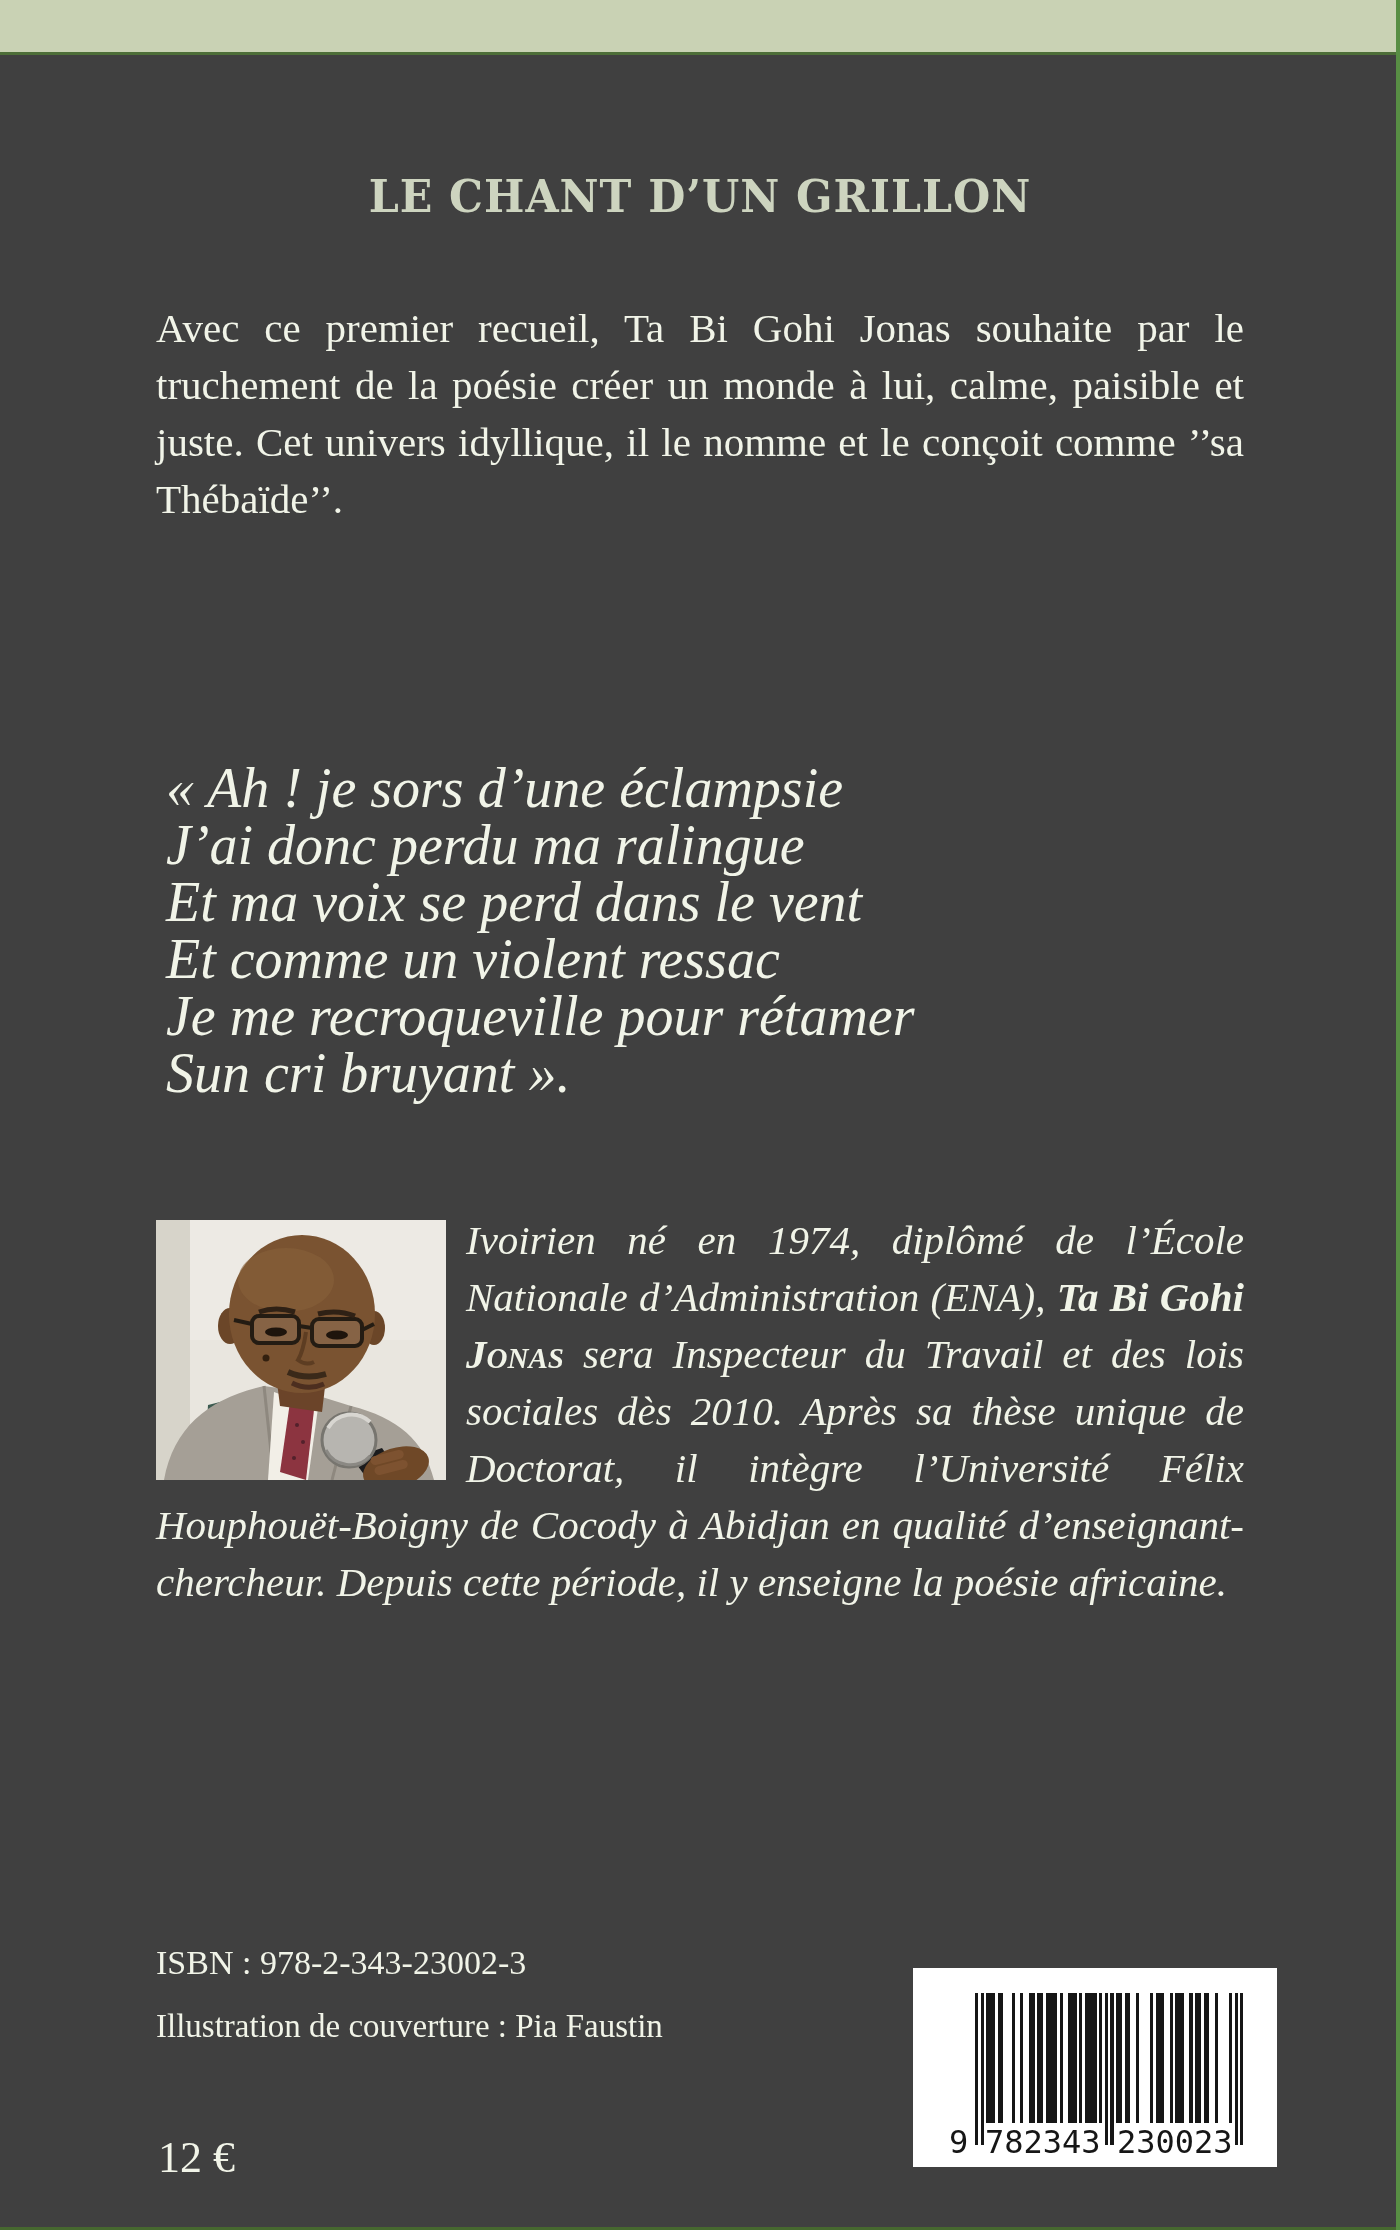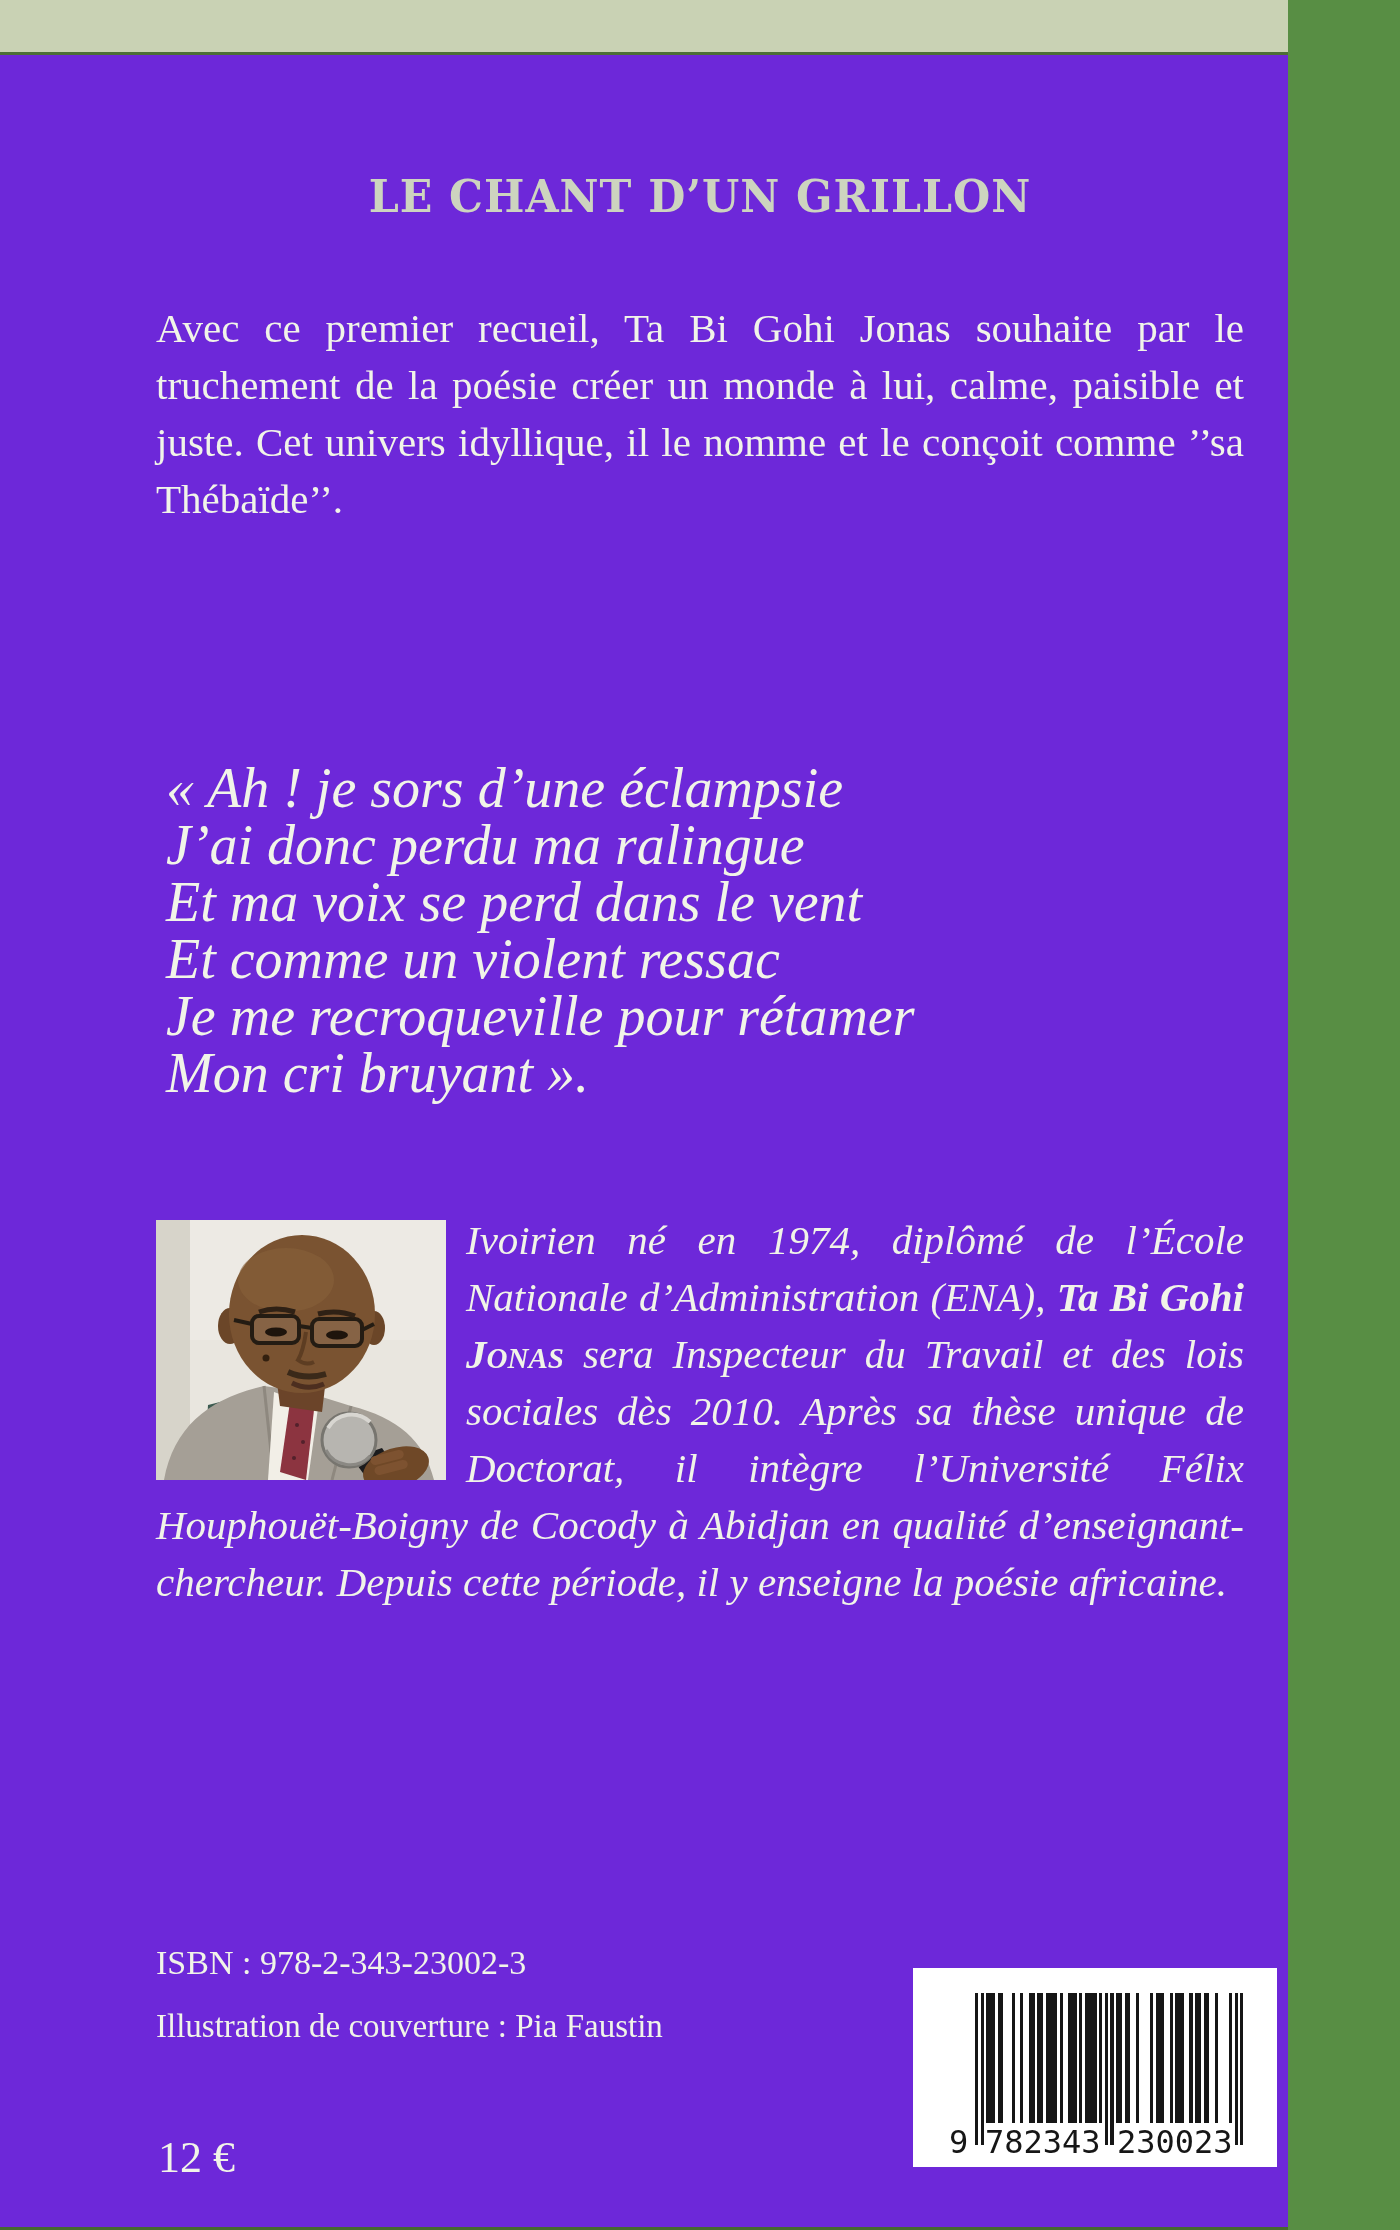"LE CHANT D’UN GRILLON" .cover { background: #6d28d9 -> #404040; width: 1288px -> 1396px }
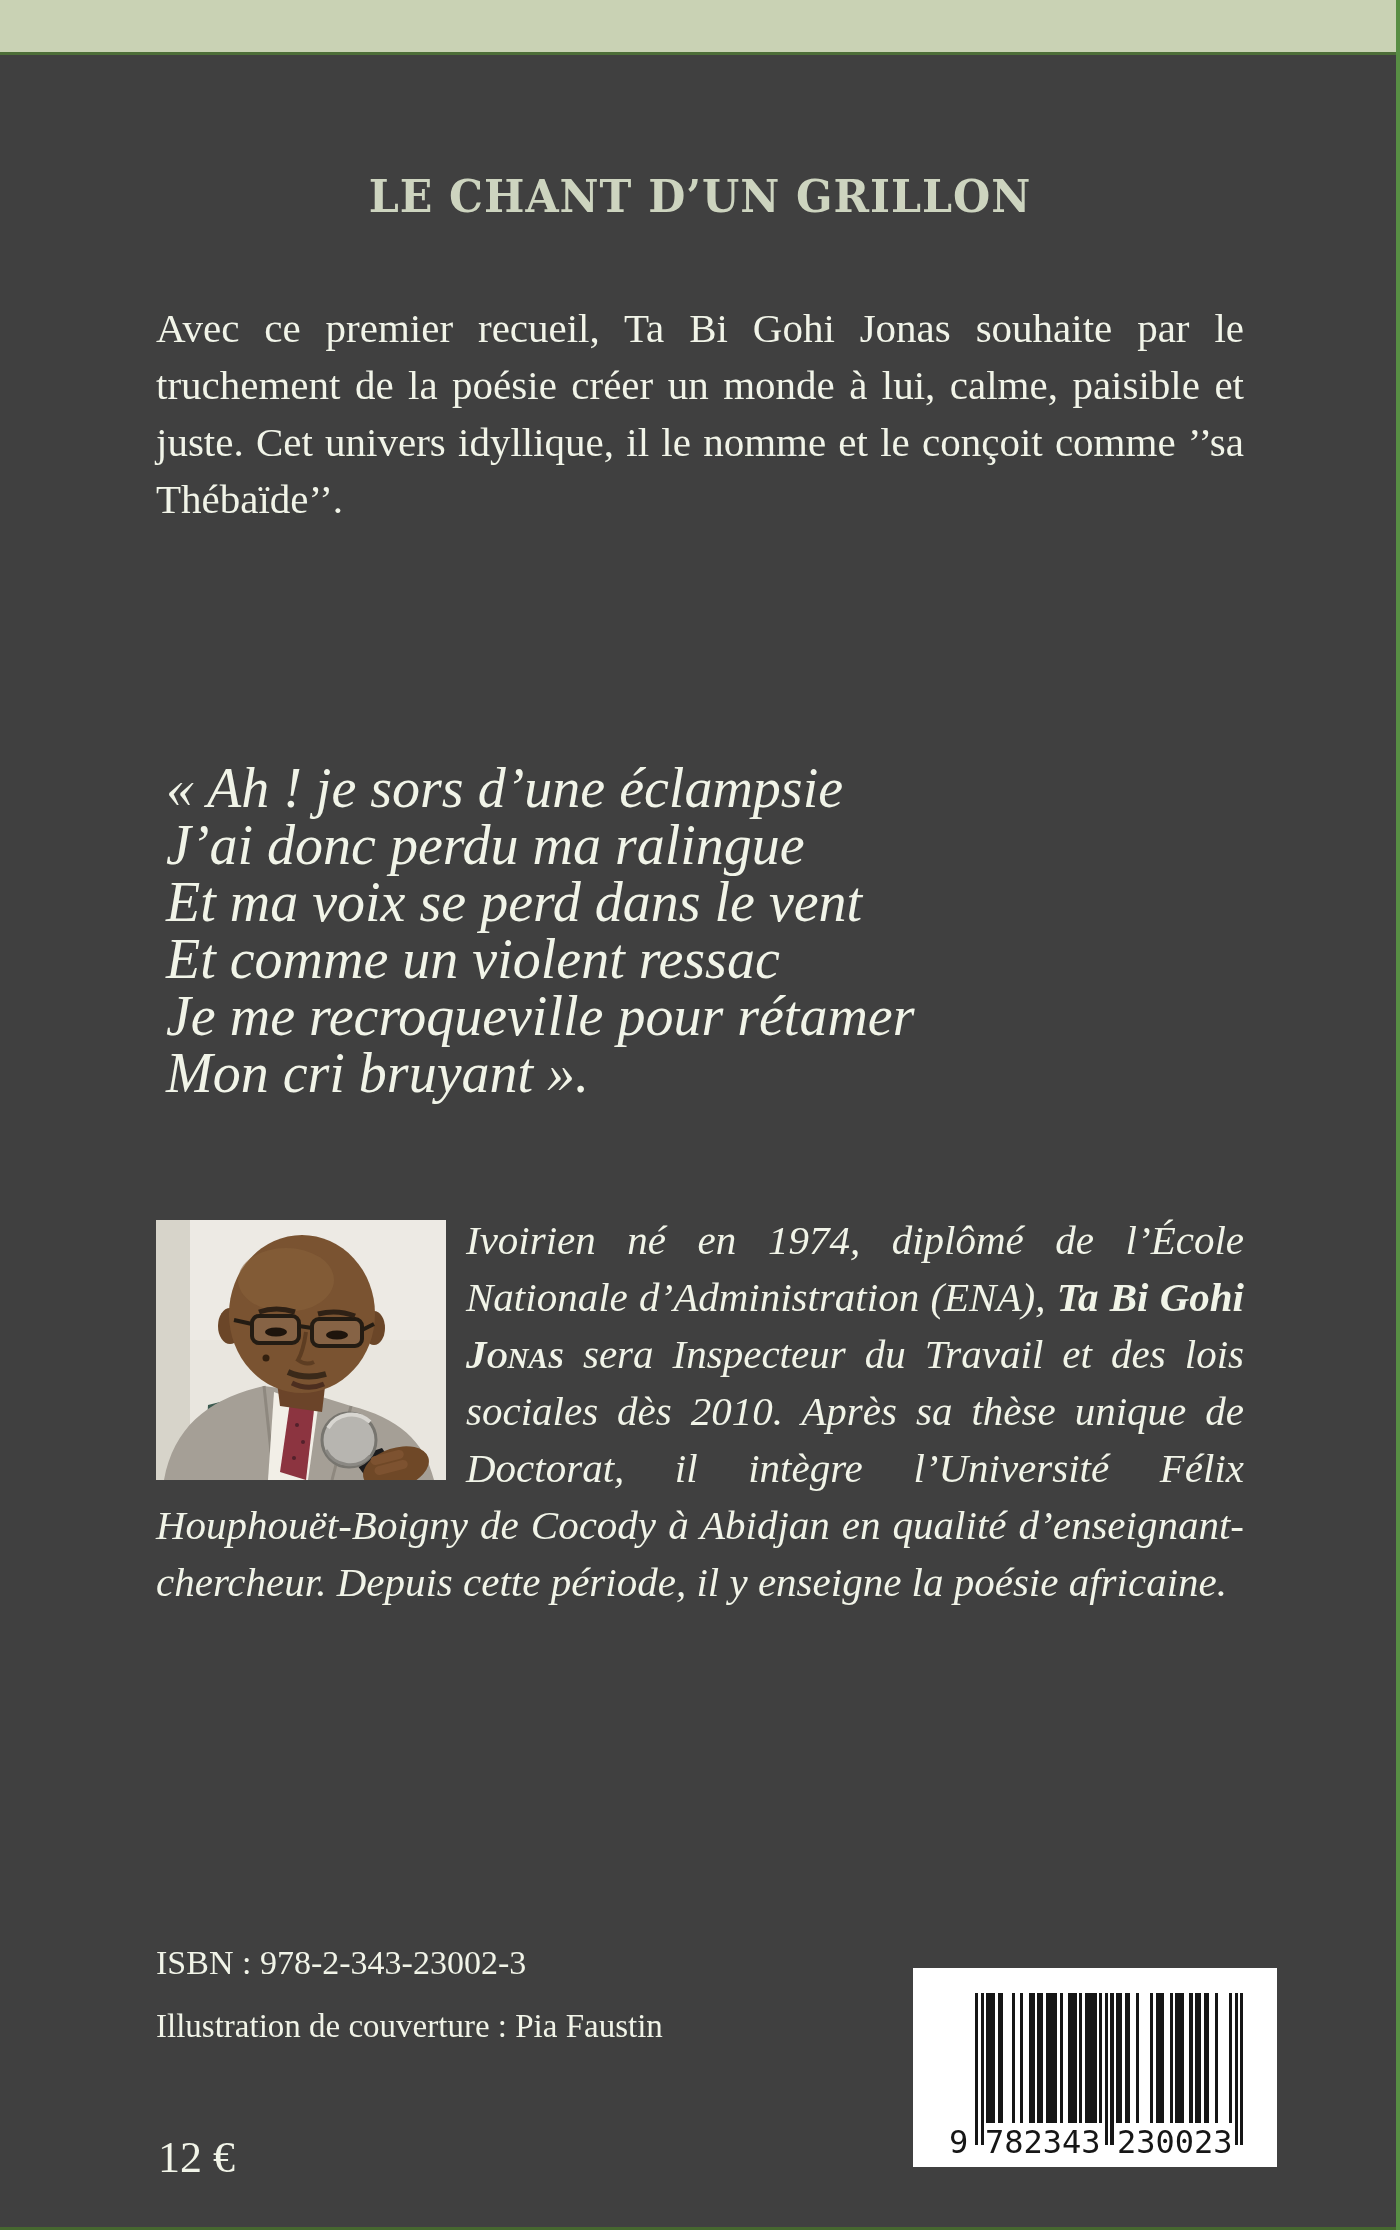"Mon cri bruyant »." div { text: Mon -> Sun }
